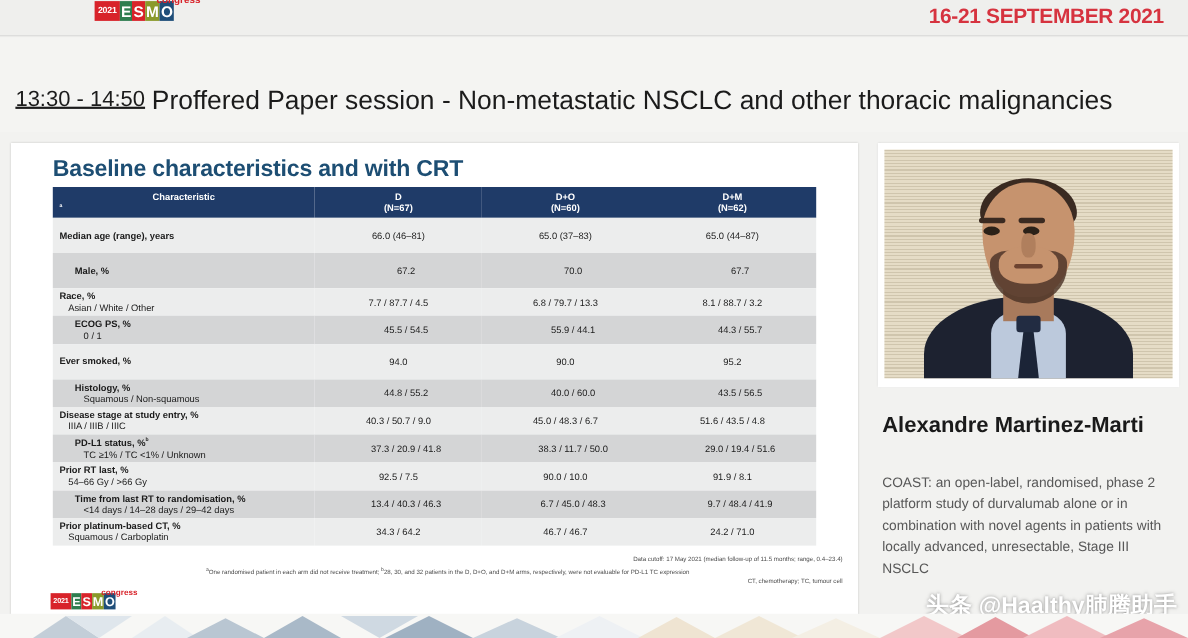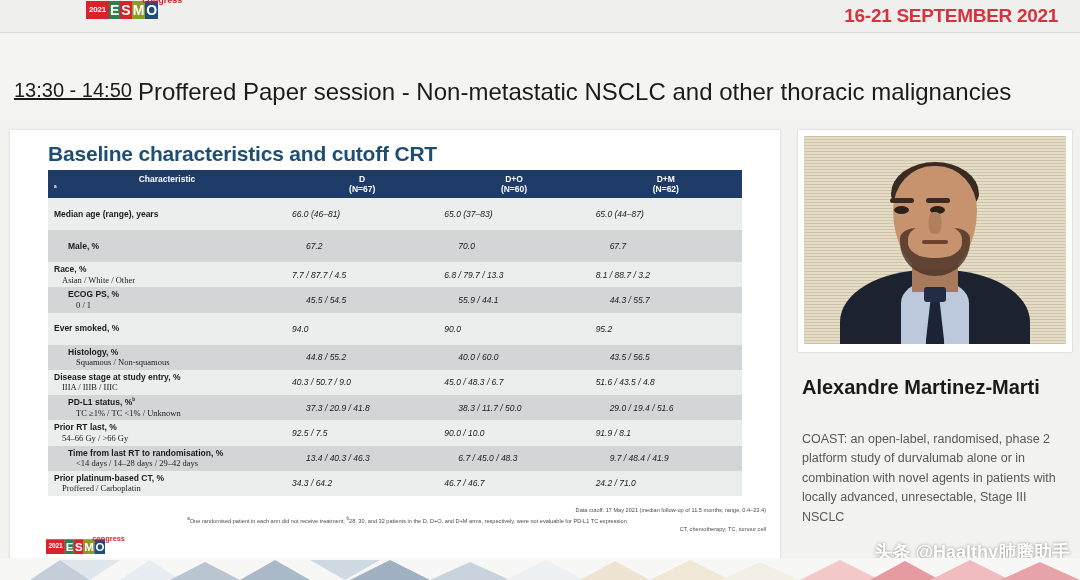"Baseline characteristics and cutoff CRT" div { text: cutoff -> with }
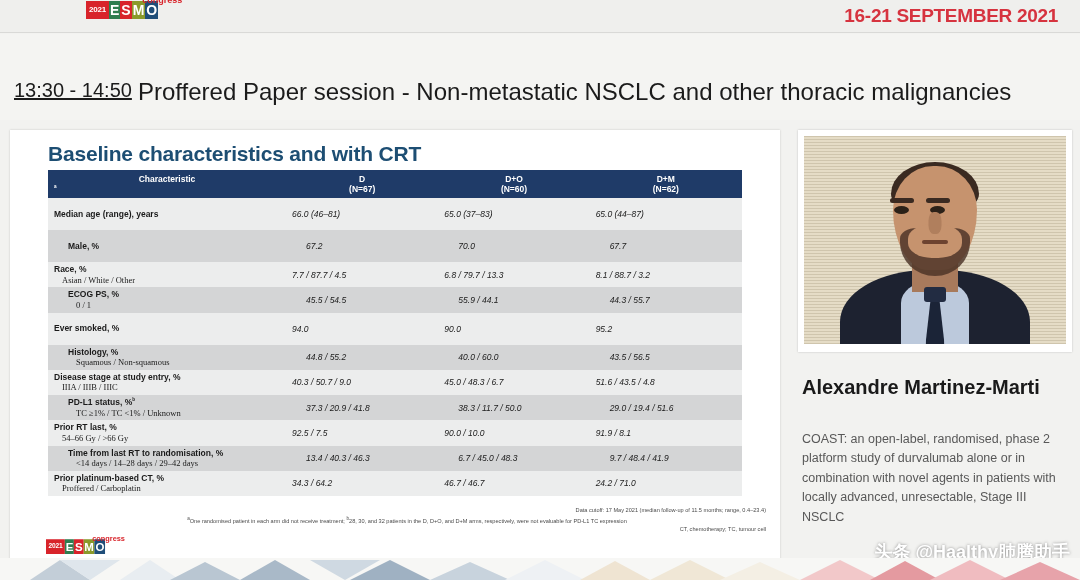"66.0 (46–81)" table#chars td.val { font-style: italic -> none; text-align: left -> center }
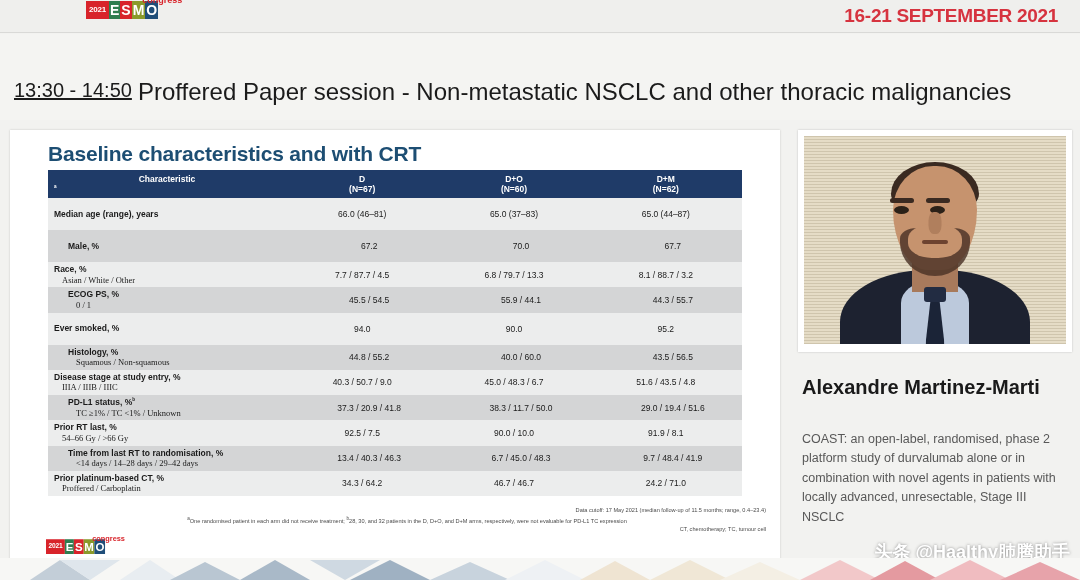"Asian / White / Other" .lbl .sub { font-family: Liberation Serif, serif -> none }
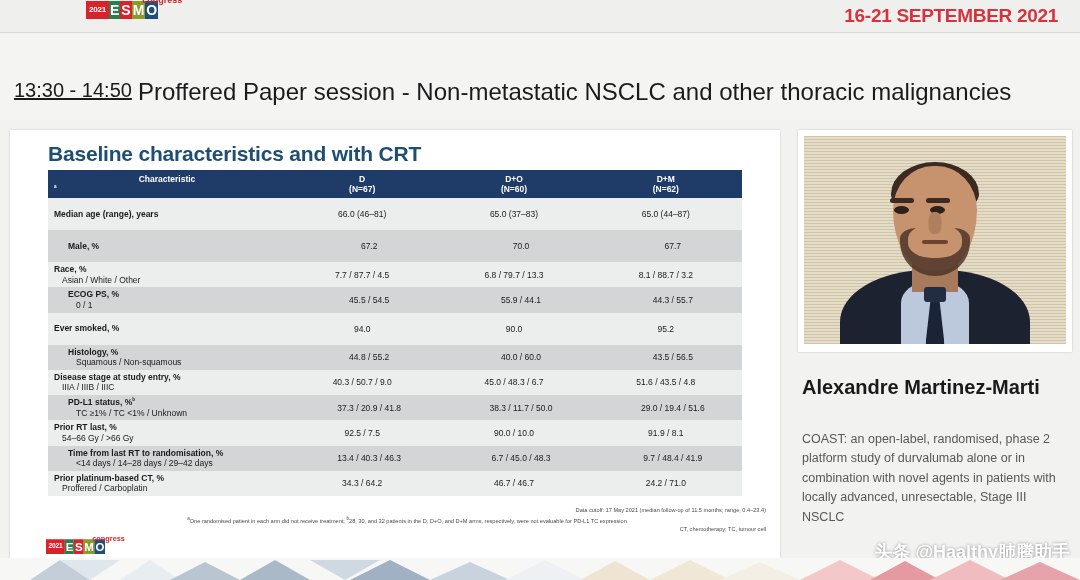"Proffered / Carboplatin" span.sub { text: Proffered -> Squamous }
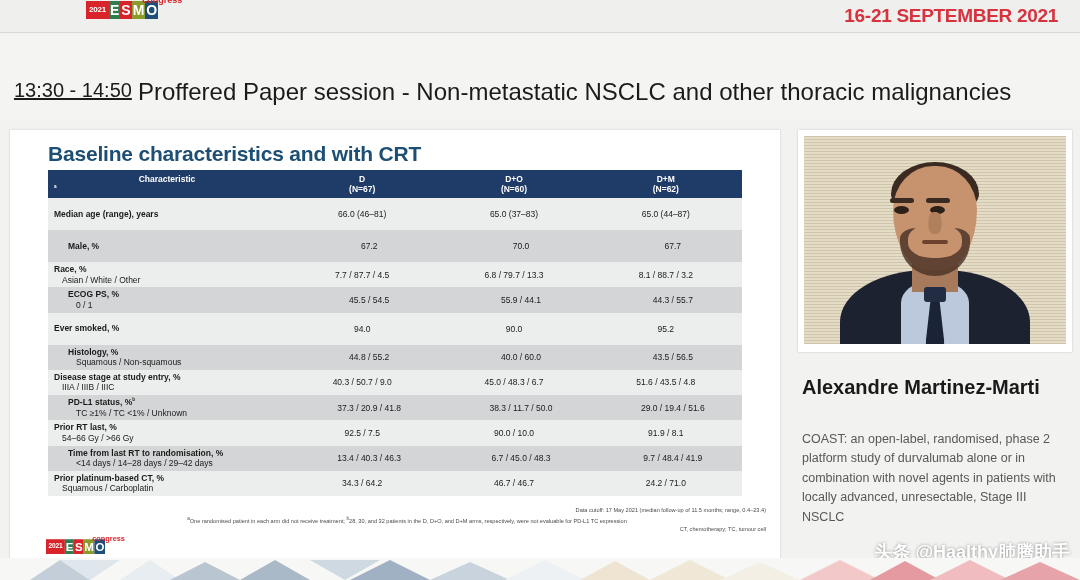"头条 @Haalthy肺腾助手" #watermark { font-size: 18px -> 21px }
